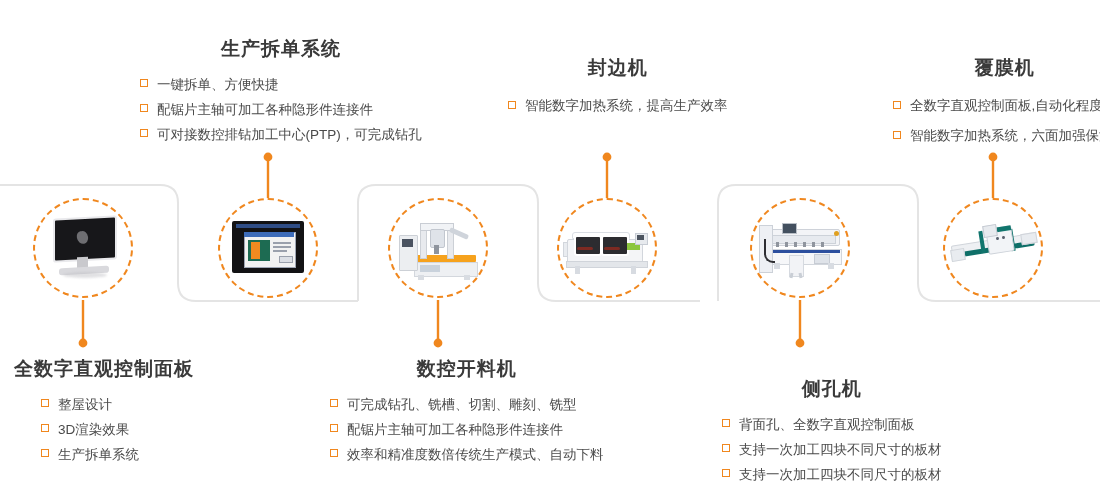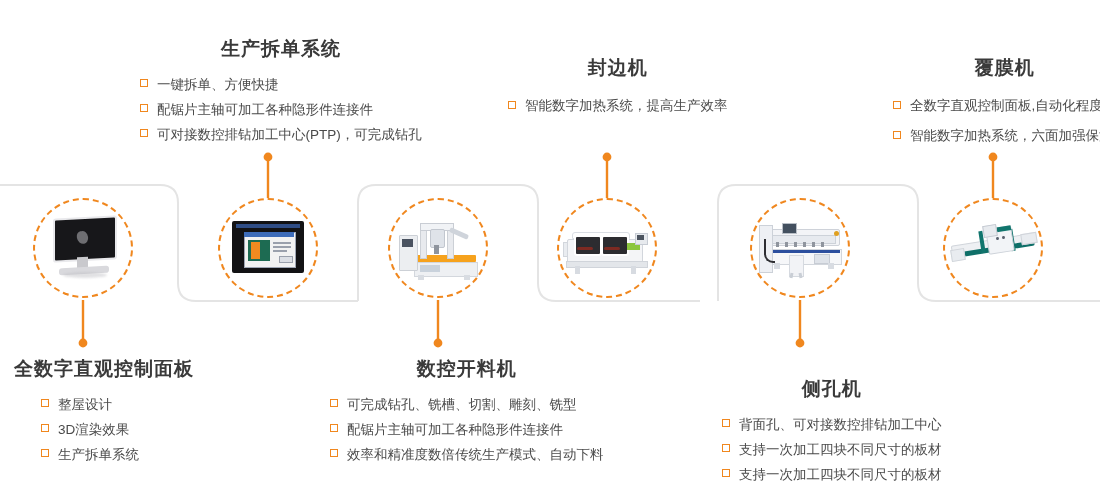"背面孔、可对接数控排钻加工中心" span { text: 可对接数控排钻加工中心 -> 全数字直观控制面板 }
